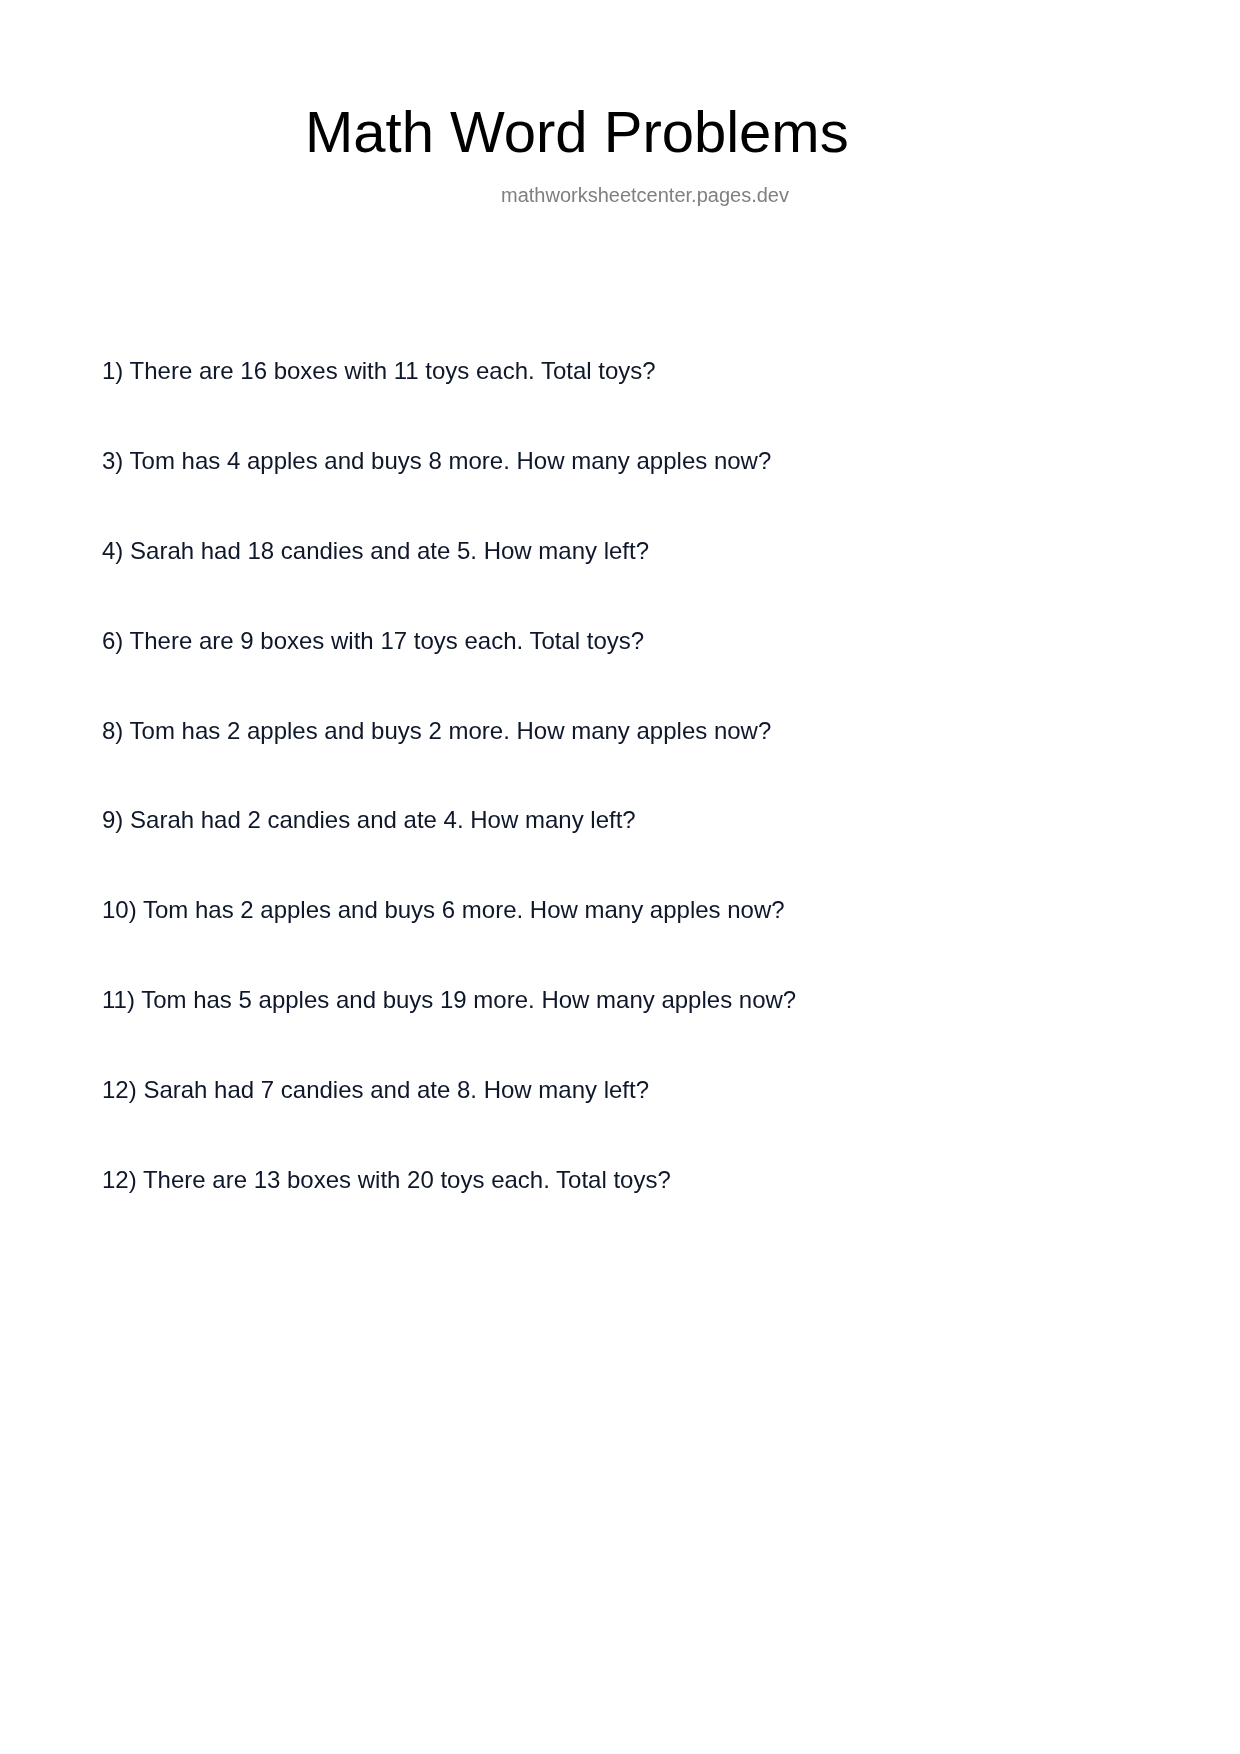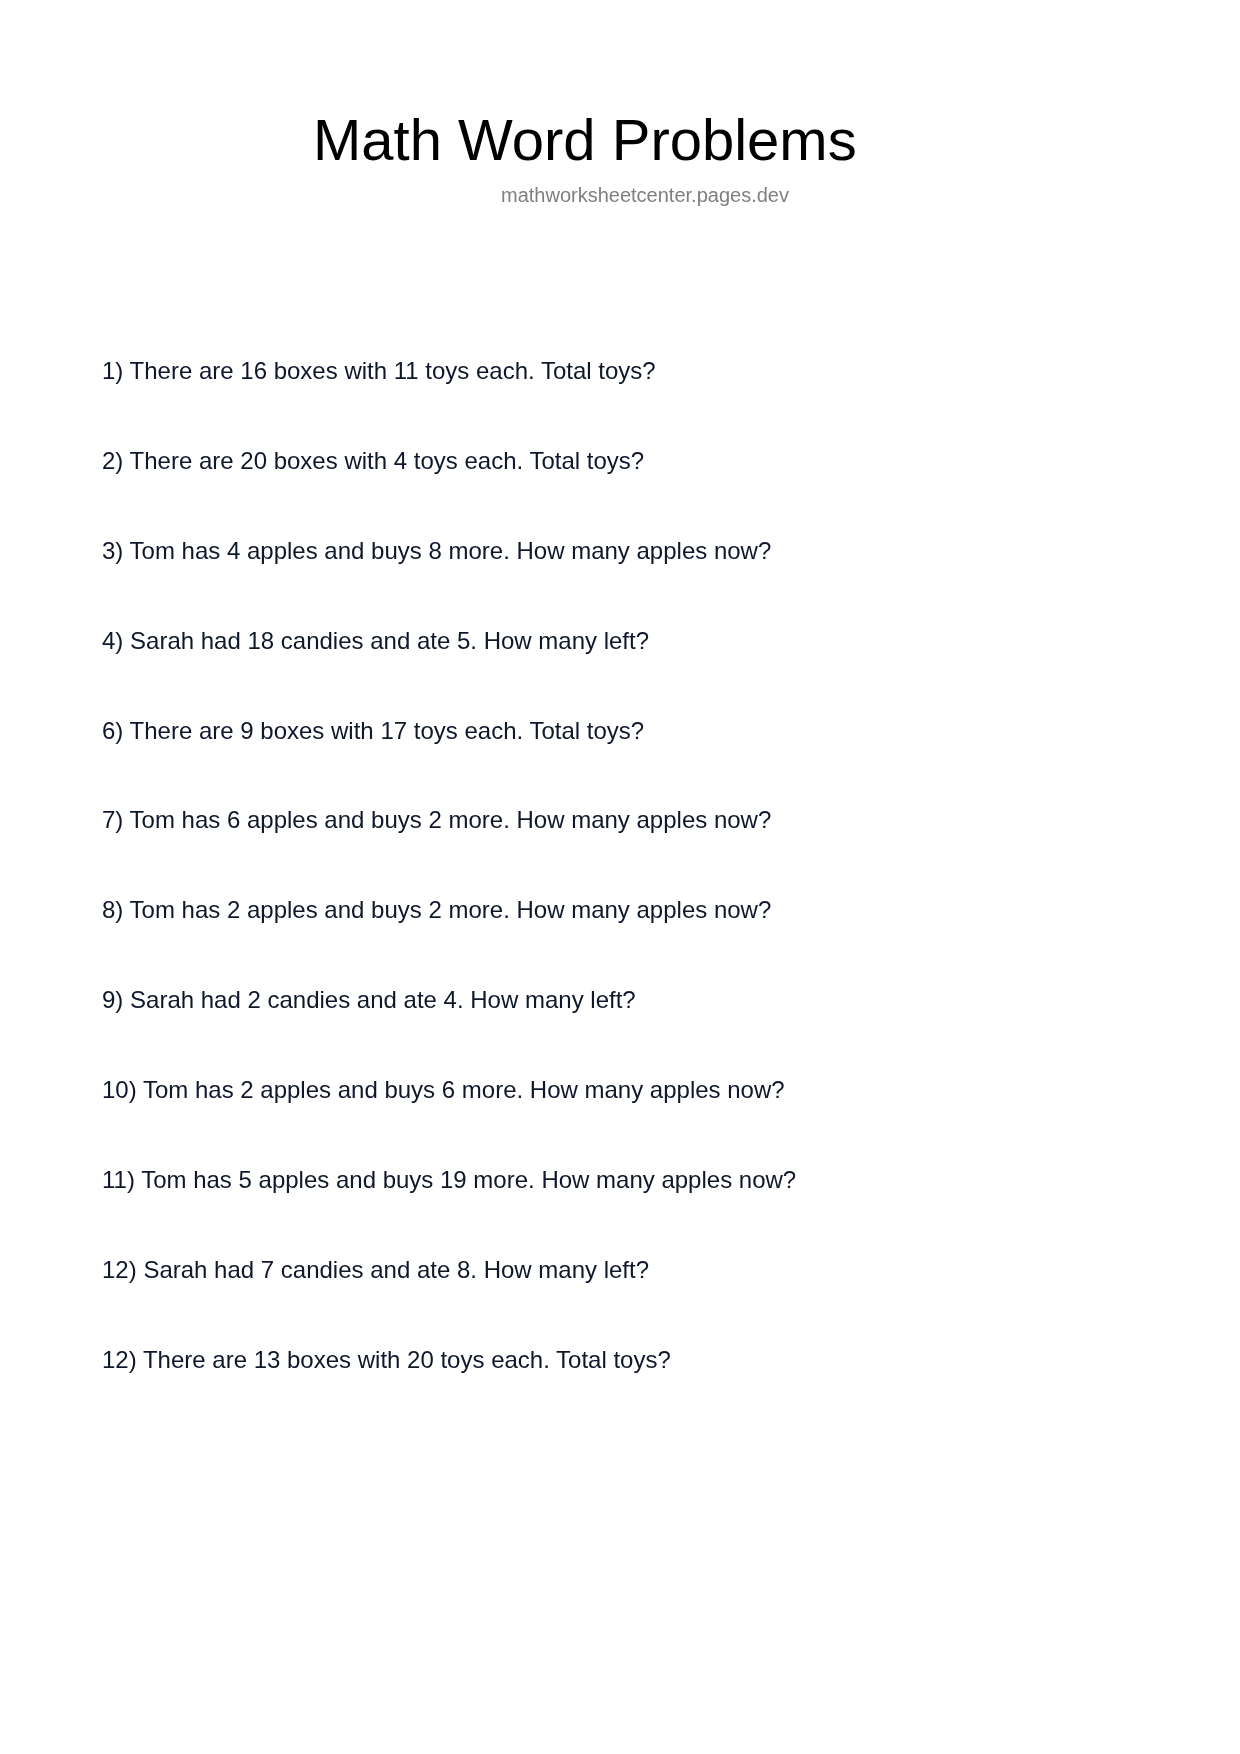"Math Word Problems" .title { margin: 12px -> 4px }
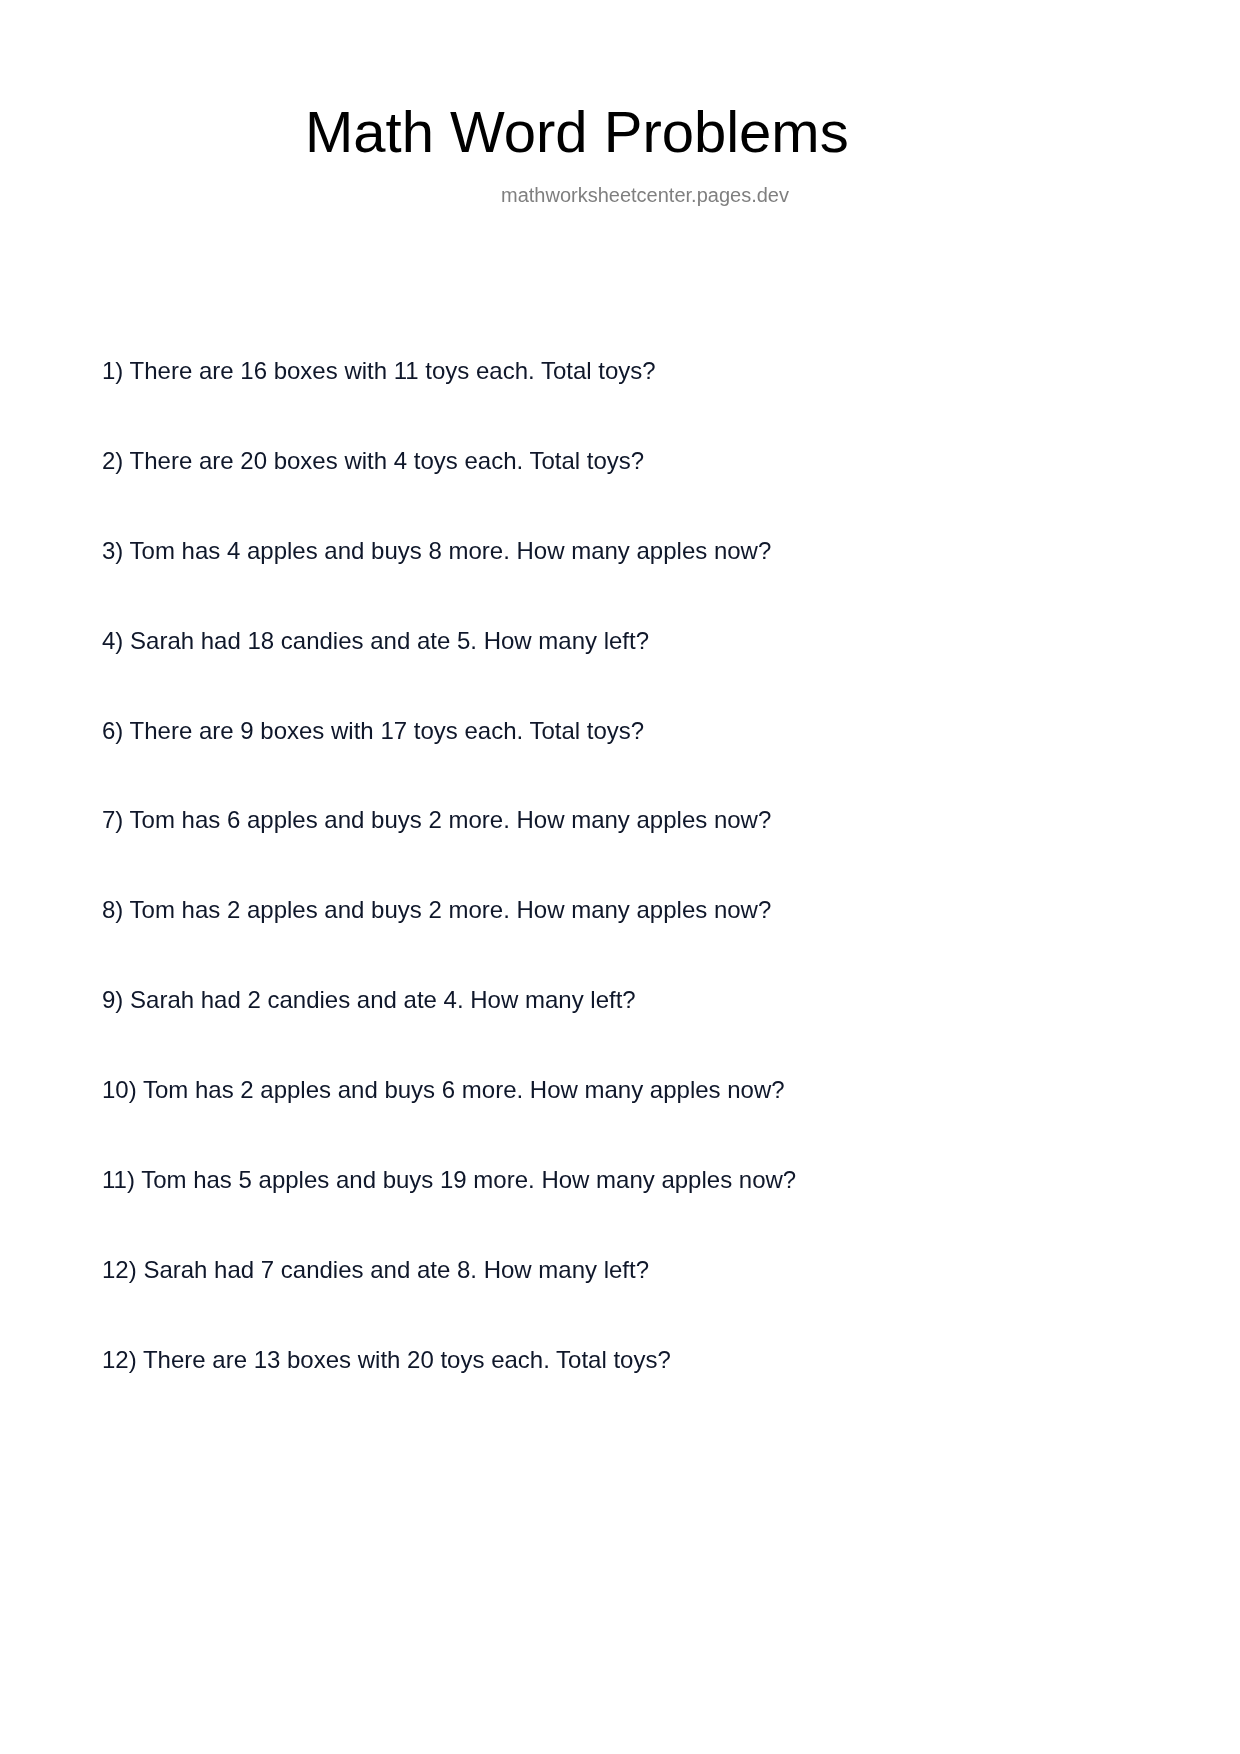"2 There are 20 boxes" li.problem { html: <li><span>2</span><span>There are 20 boxes with 4 toys each. Total toys?</span></li> -> none }
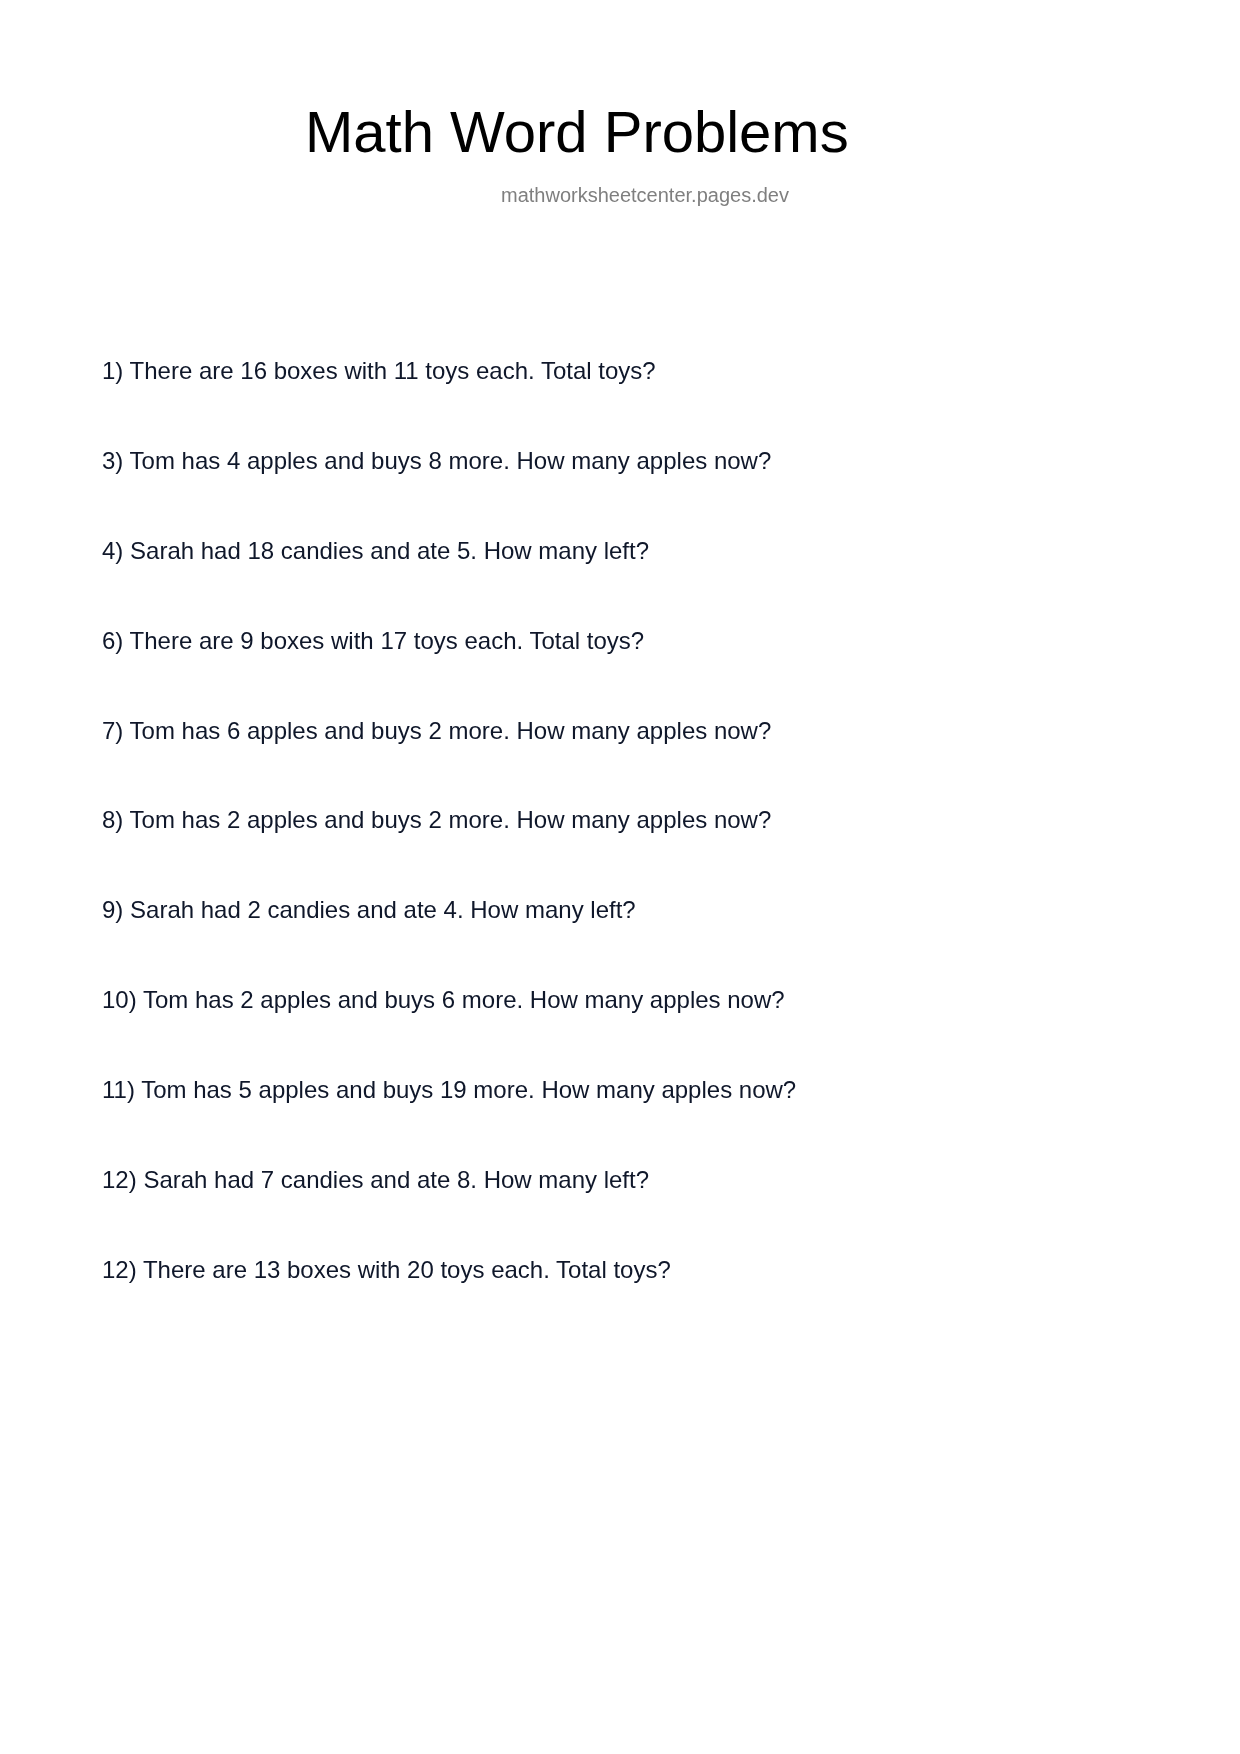"7 Tom has 6 apples" li.problem { html: <li><span>7</span><span>Tom has 6 apples and buys 2 more. How many apples now?</span></li> -> none }
